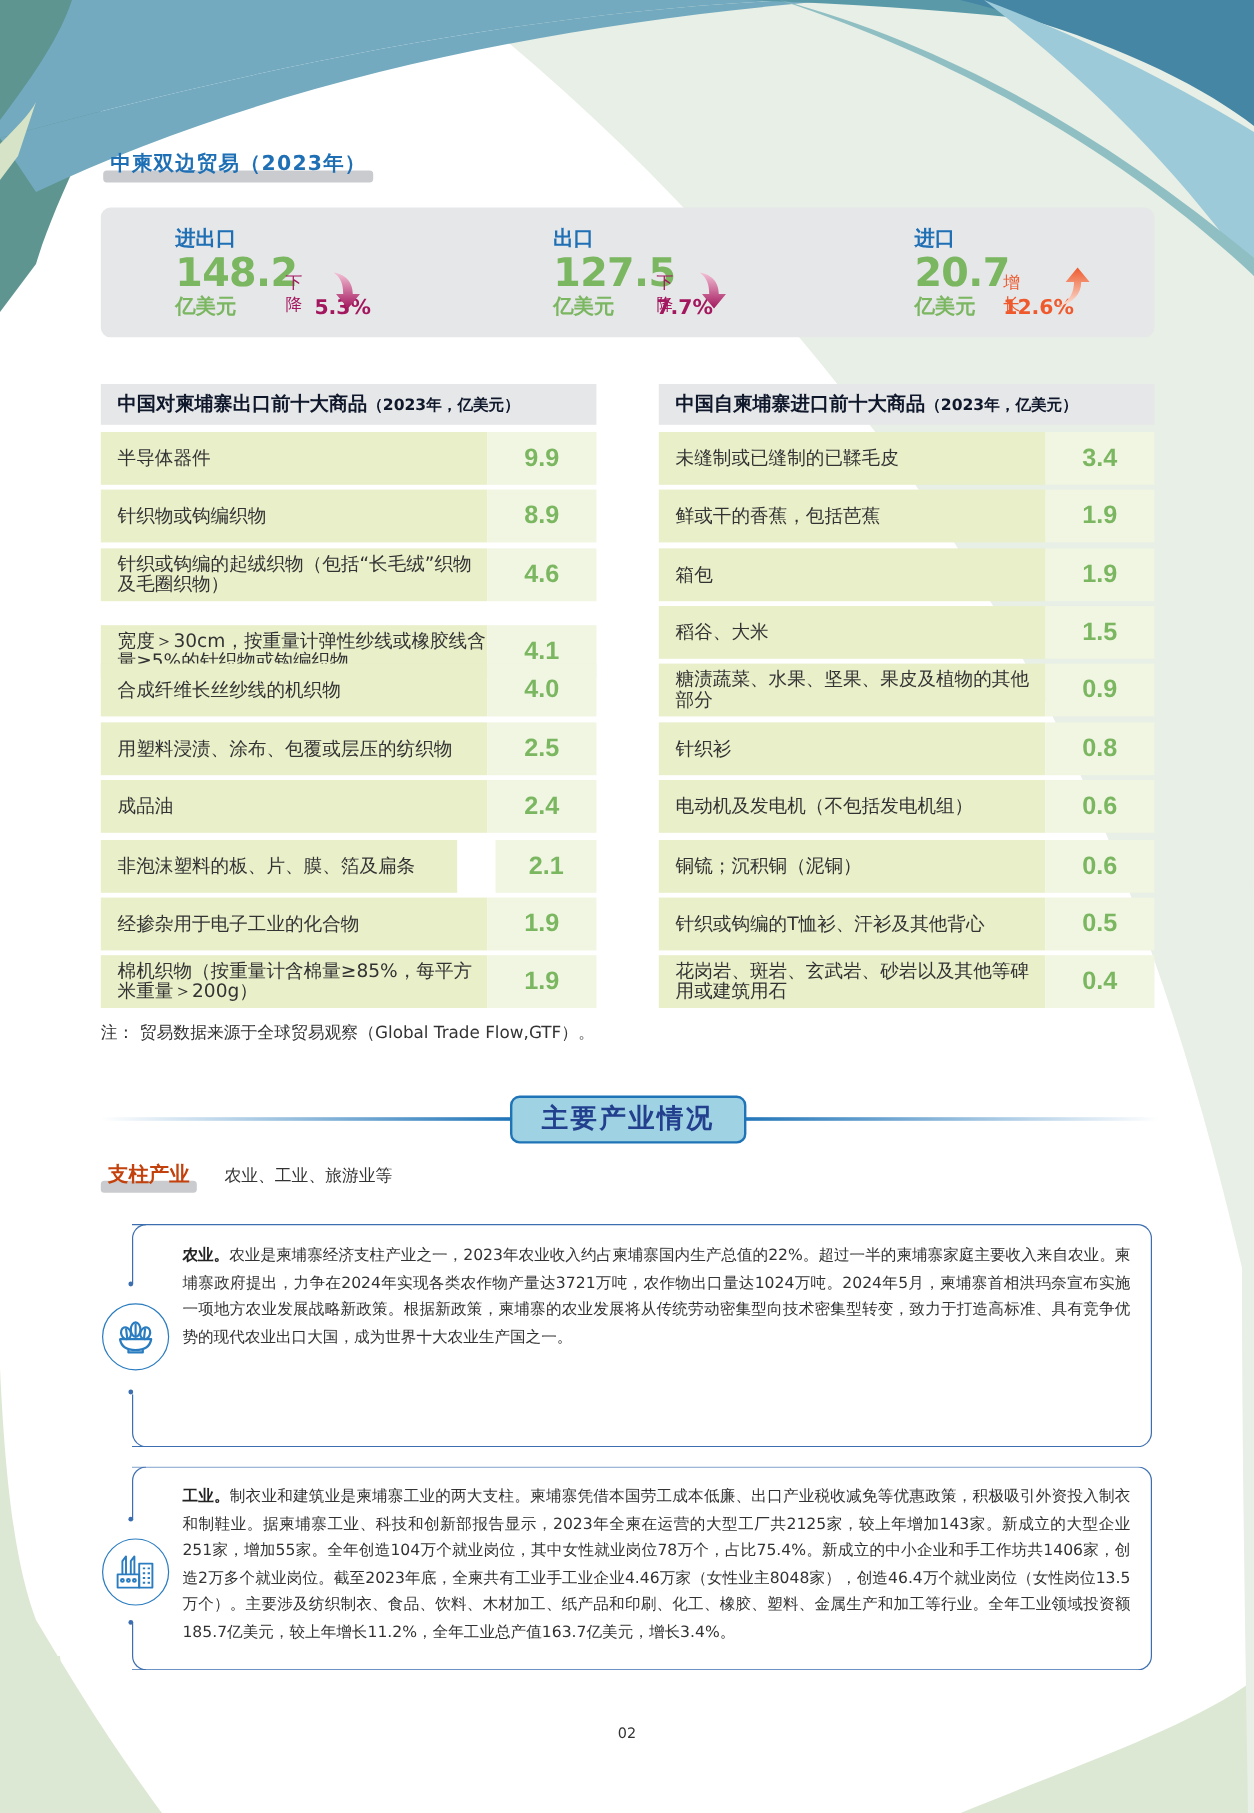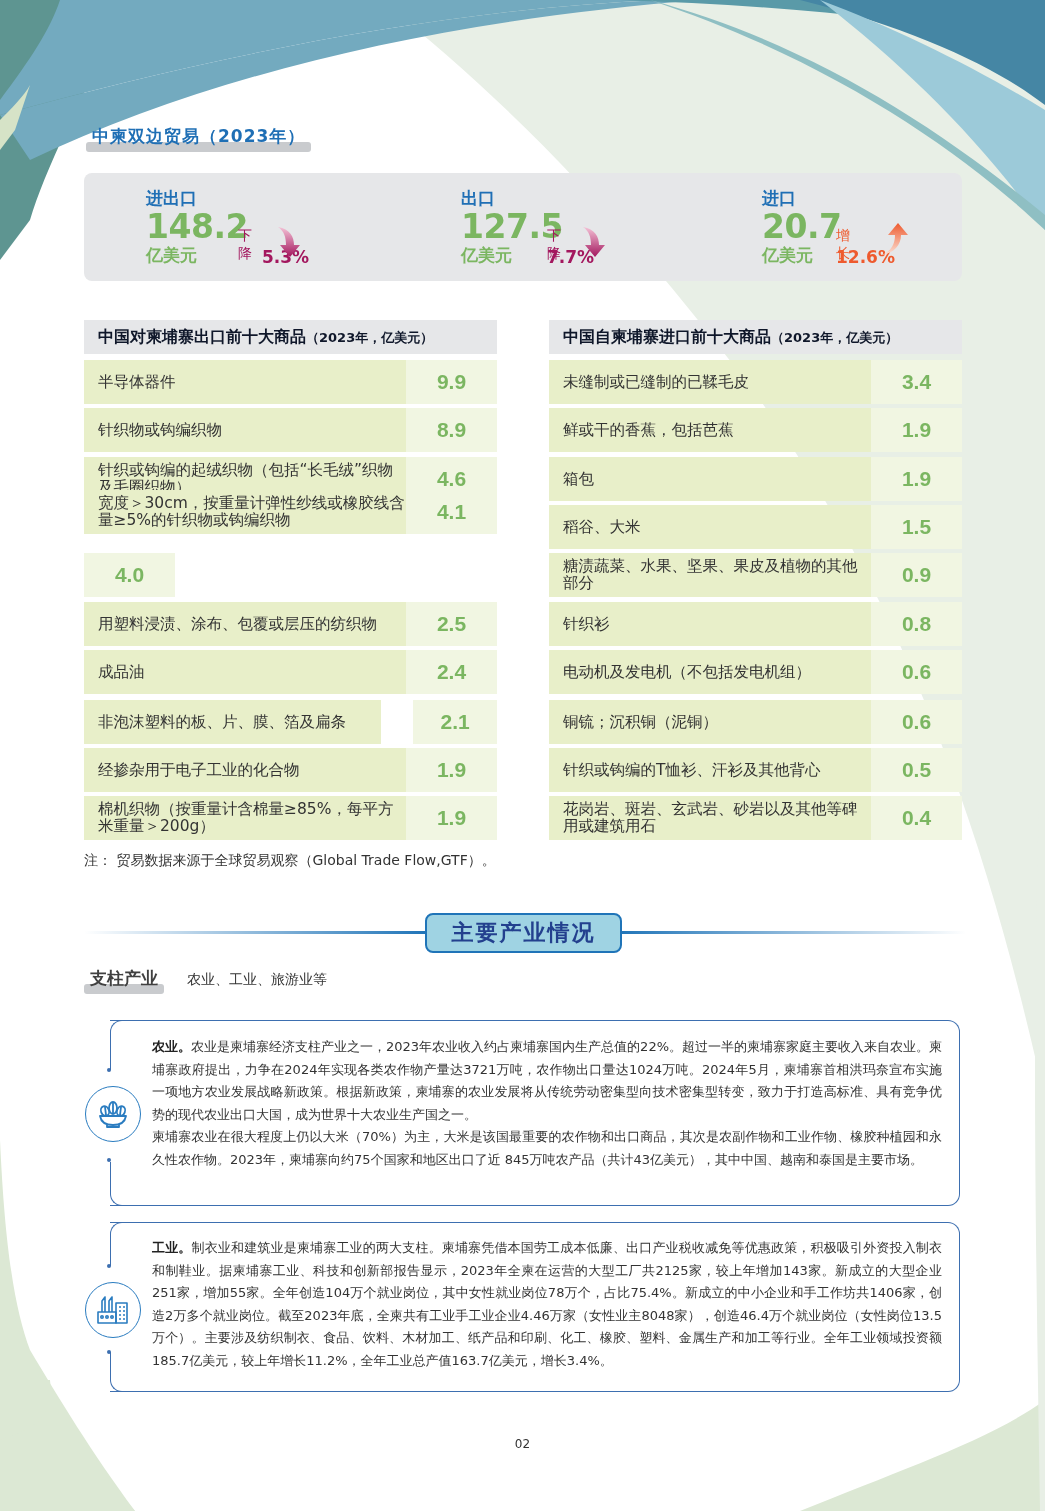"宽度＞30cm，按重量计弹性纱线或橡胶线含量≥5%的针织物或钩编织物" div.row { top: 170px -> 201px }
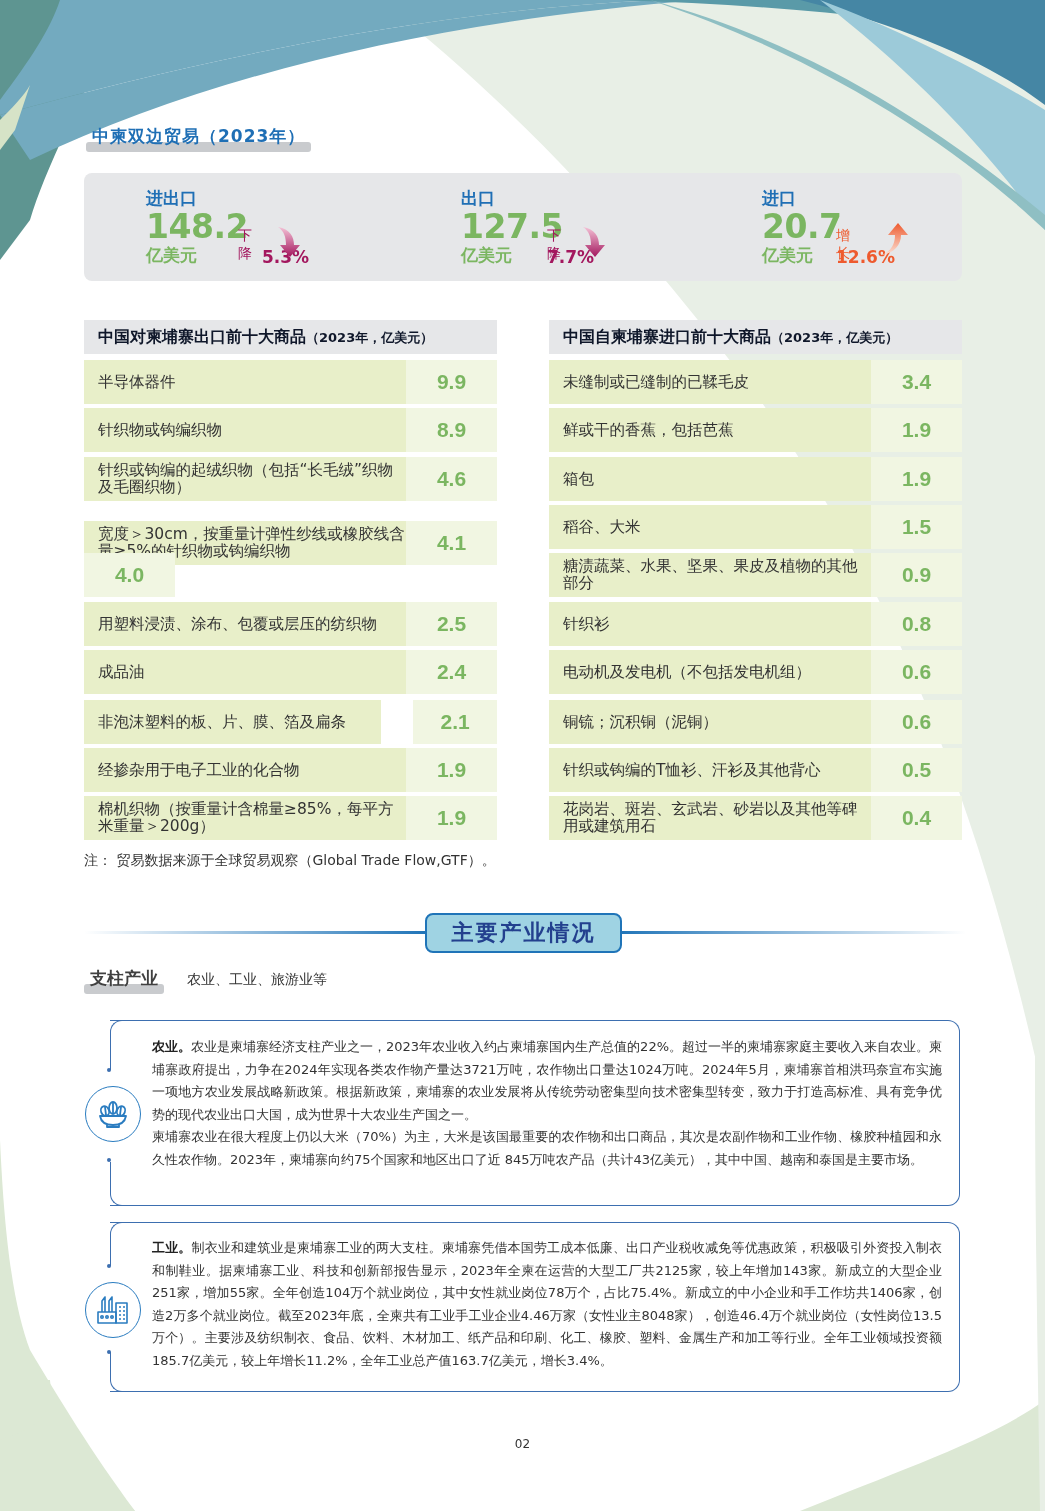"合成纤维长丝纱线的机织物" div.name { html: none -> <div>合成纤维长丝纱线的机织物</div> }
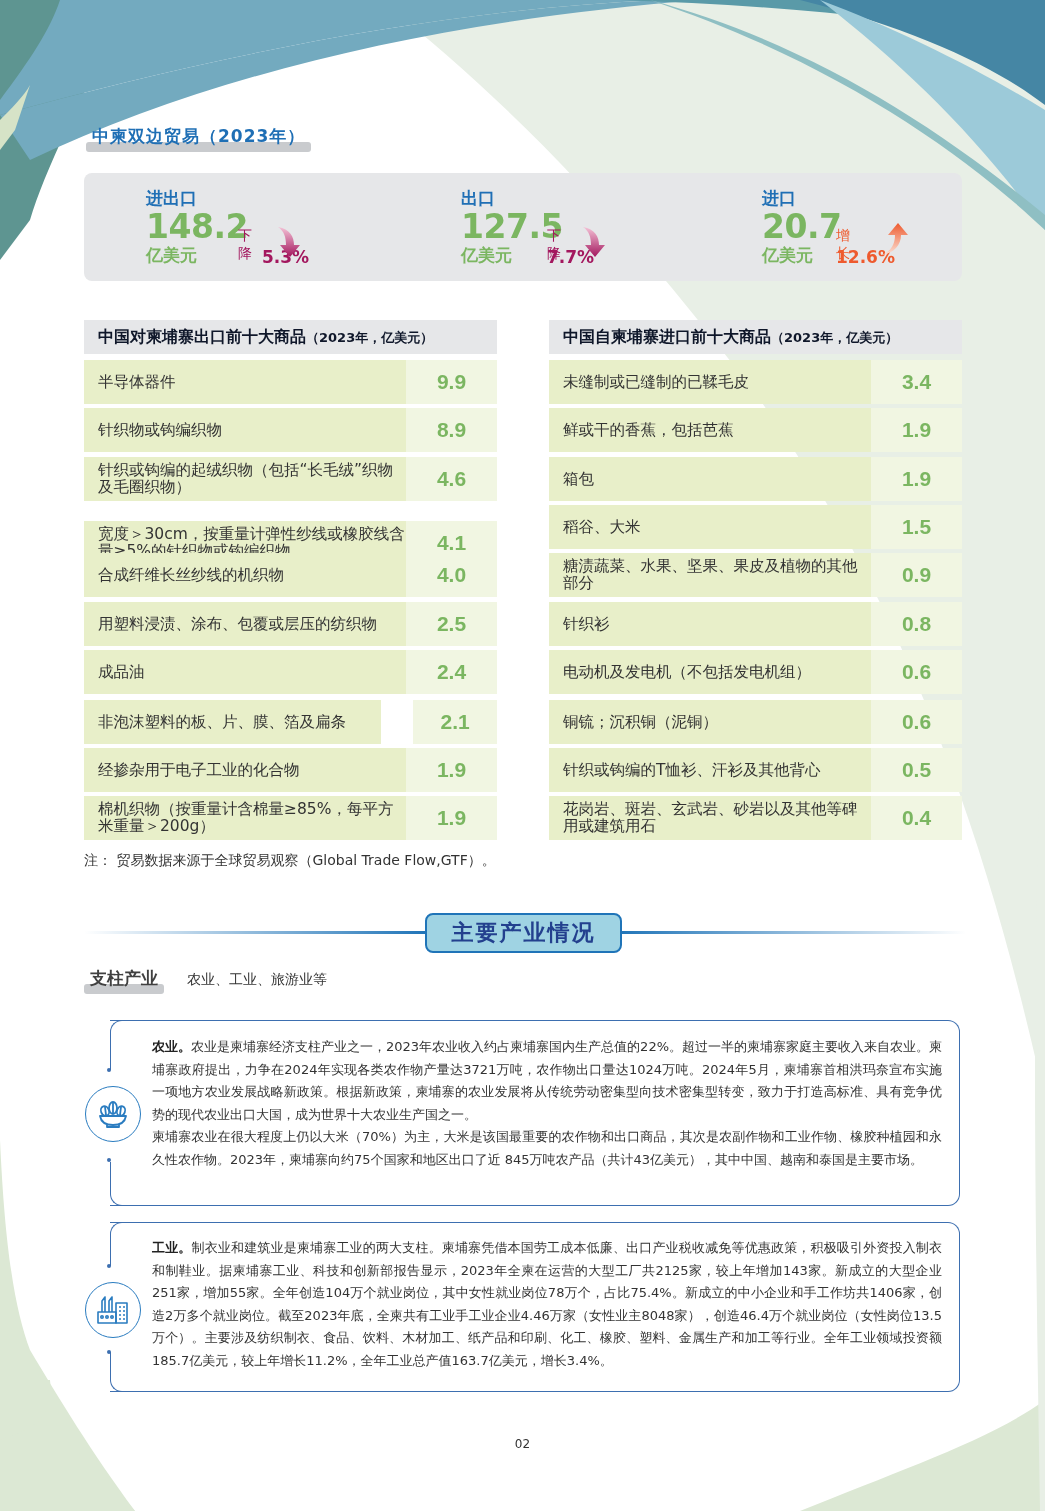"支柱产业" .pillar { color: #404040 -> #c2410c }
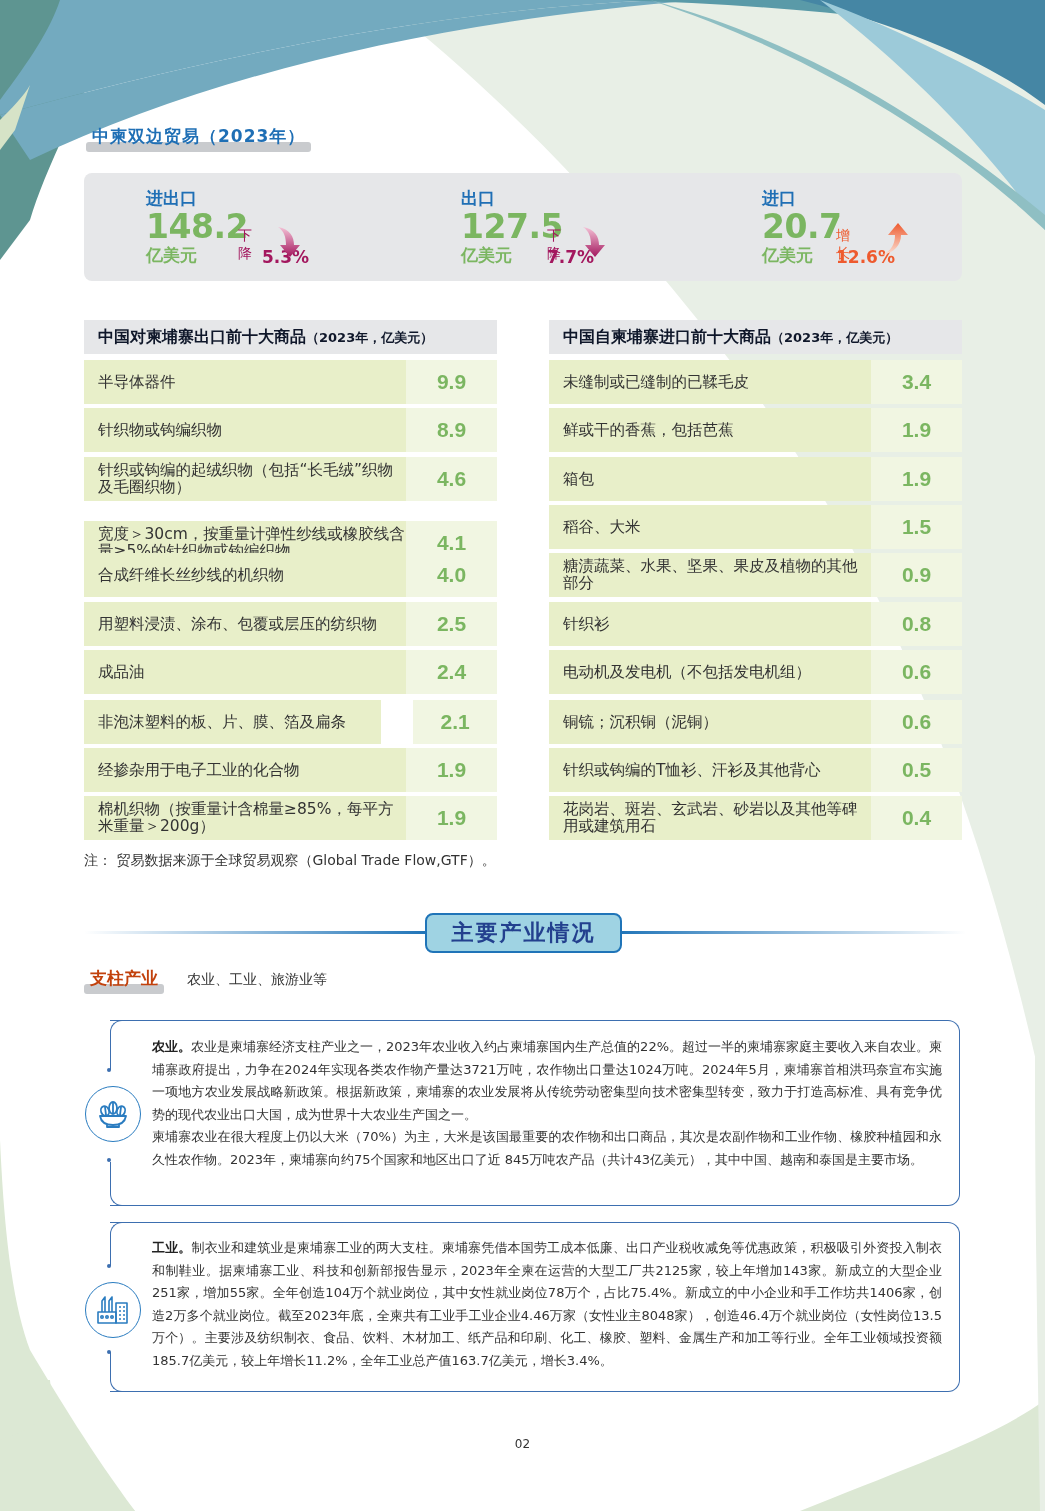"柬埔寨农业在很大程度上仍以大米（70%）为主，大米是该国最重要的农作物和出口商品" span { html: <span>柬埔寨农业在很大程度上仍以大米（70%）为主，大米是该国最重要的农作物和出口商品，其次是农副作物和工业作物、橡胶种植园和永久性农作物。2023年，柬埔寨向约75个国家和地区出口了近 845万吨农产品（共计43亿美元），其中中国、越南和泰国是主要市场。</span> -> none }
